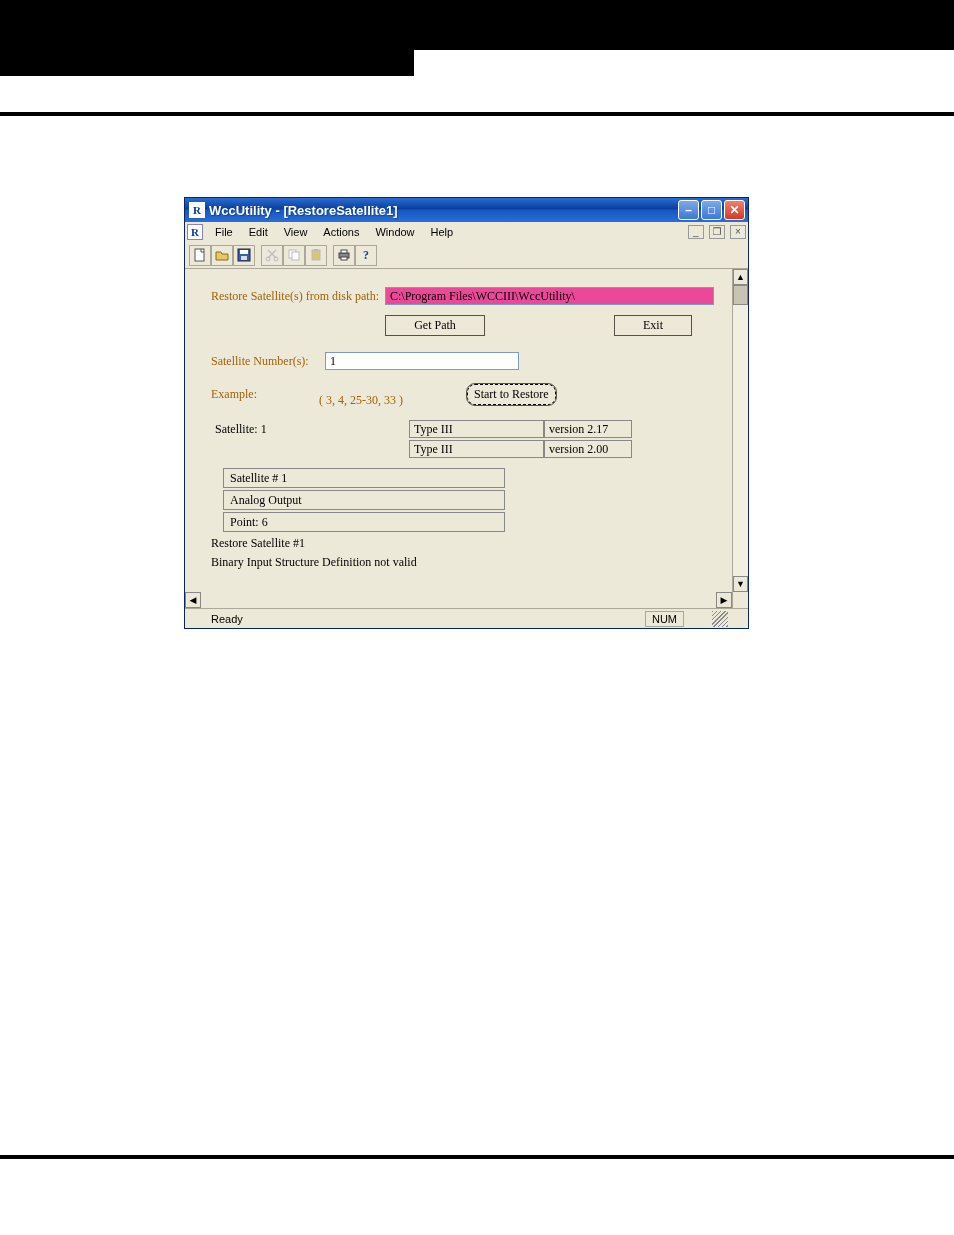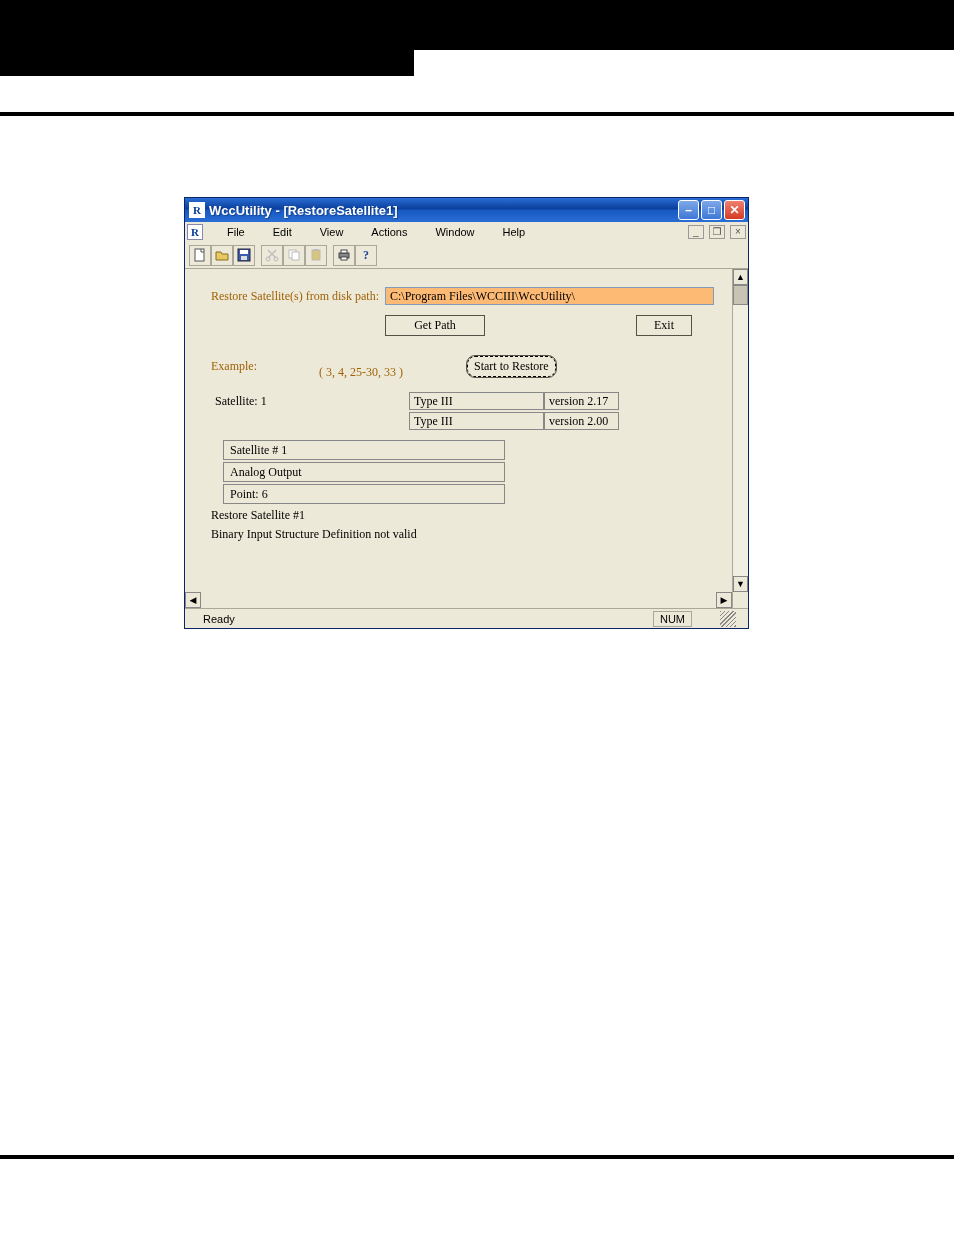"File" .menubar .menu-item { margin-left: 12px -> none }
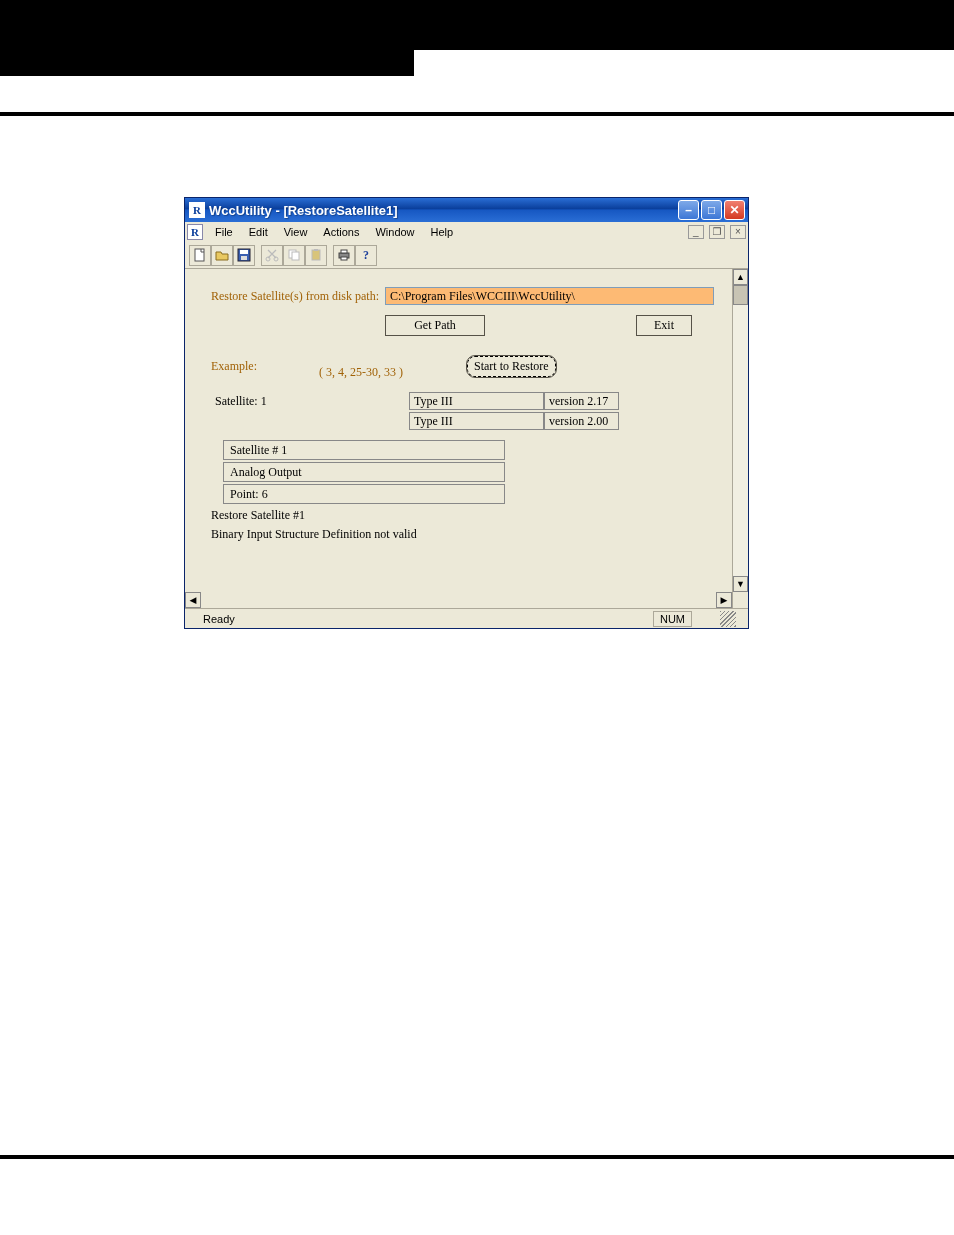"C:\Program Files\WCCIII\WccUtility\" .input-path { background: #fdba74 -> #ec4899 }
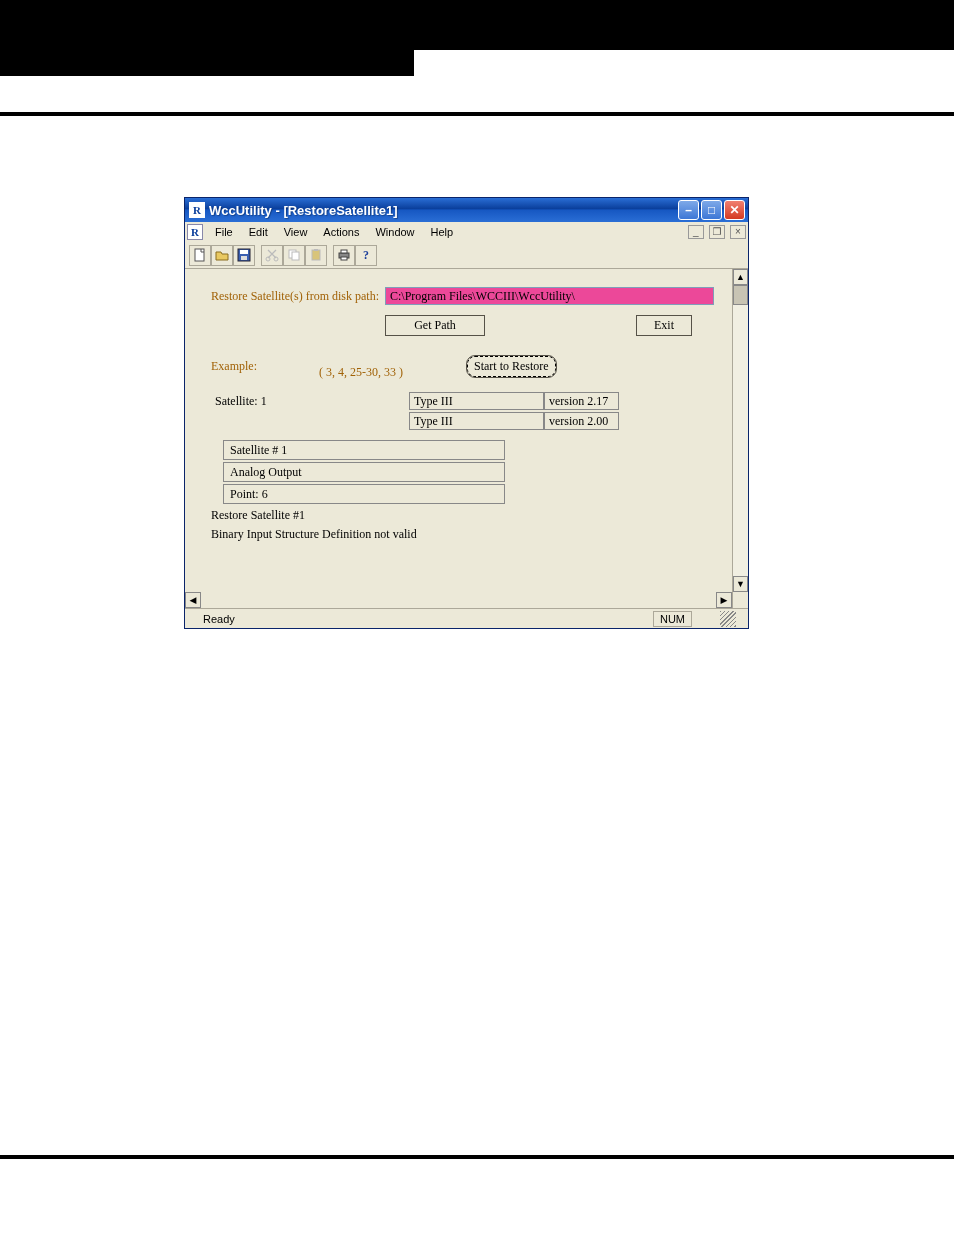"Exit" button.btn { width: 56px -> 78px }
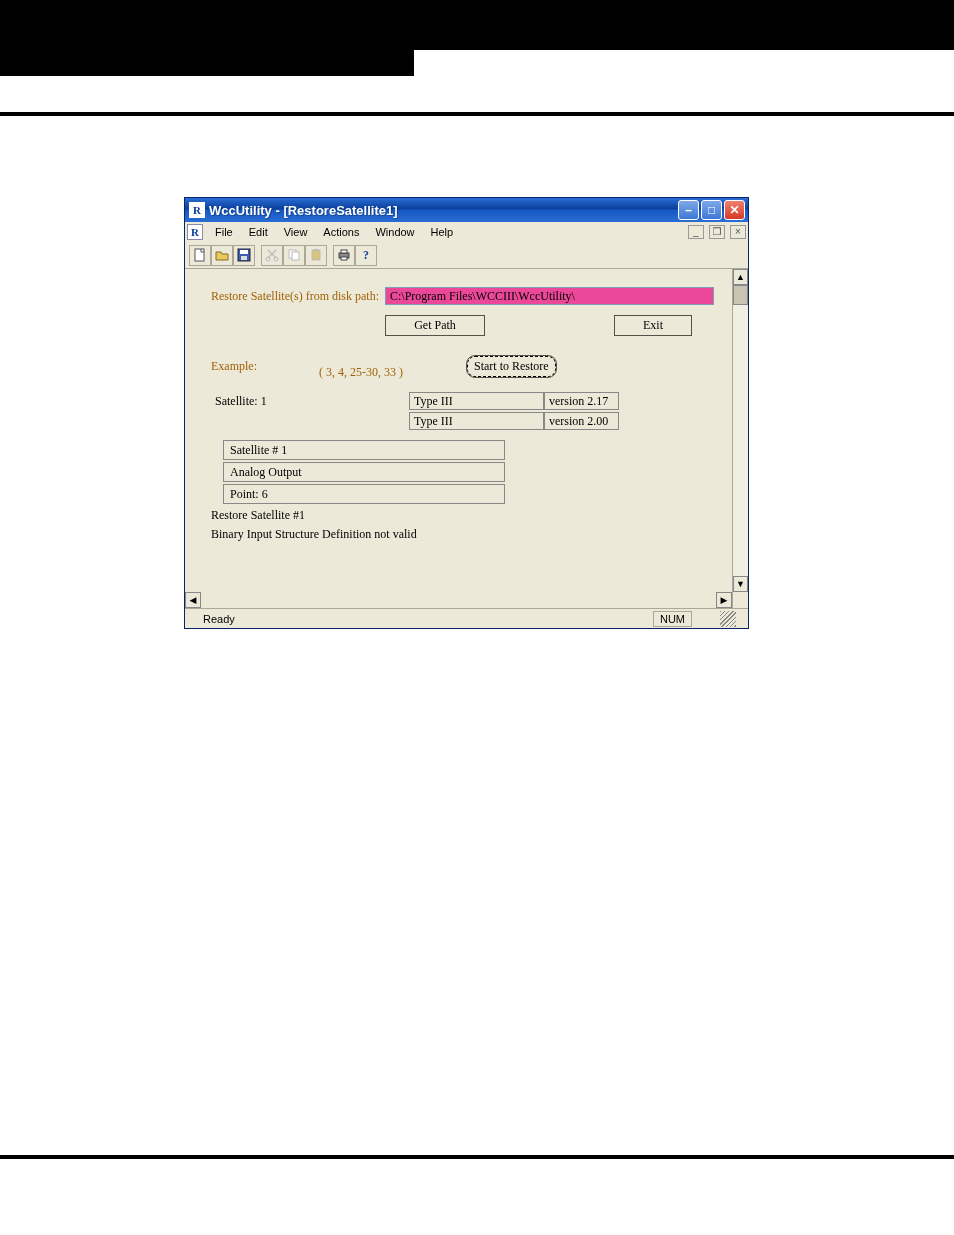"Satellite Number(s):" div.row { html: none -> <div> <span>Satellite Number(s):</span> <input> </div> }
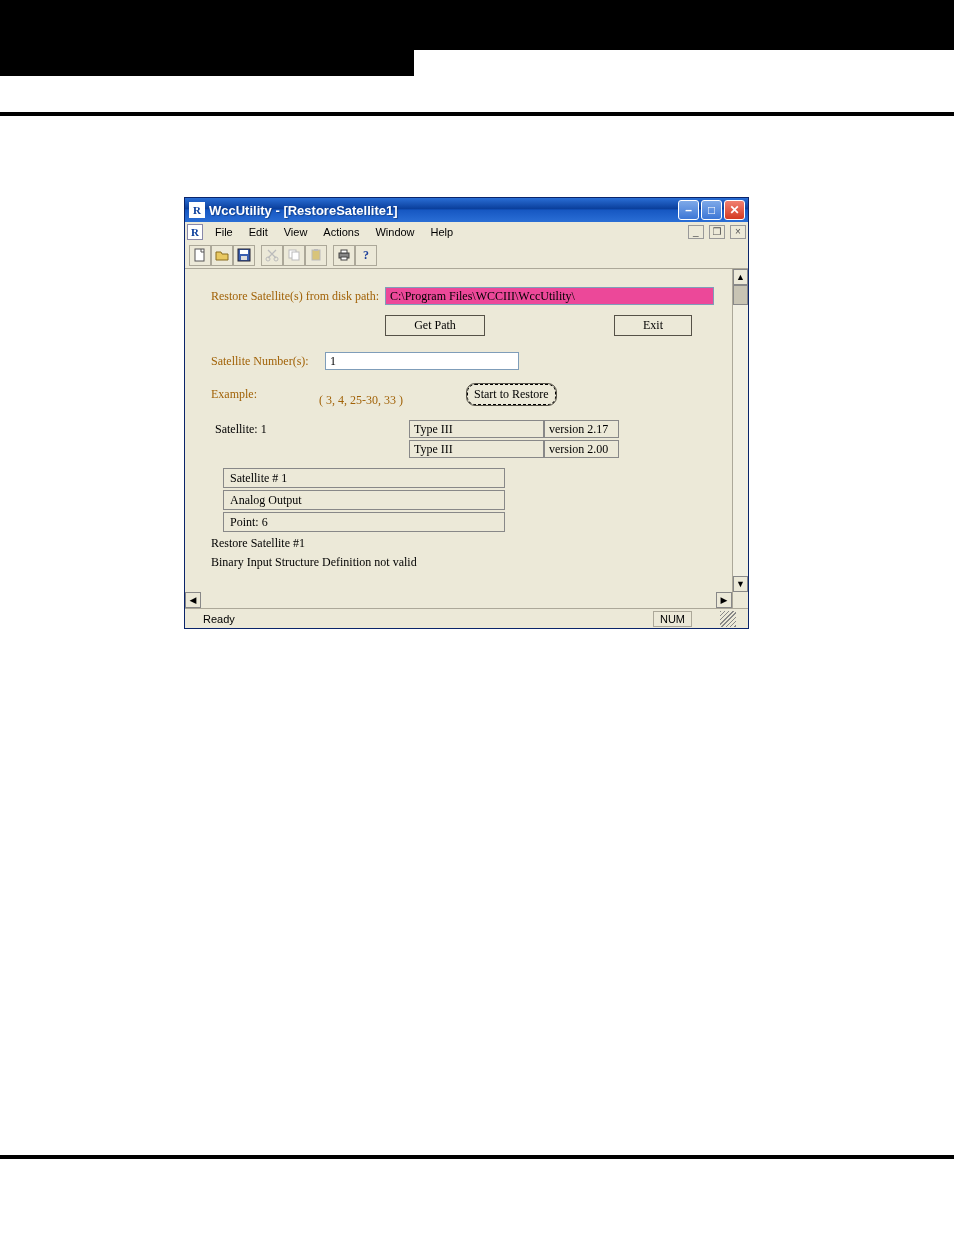"version 2.17" .grid-cell.c3 { width: 75px -> 88px }
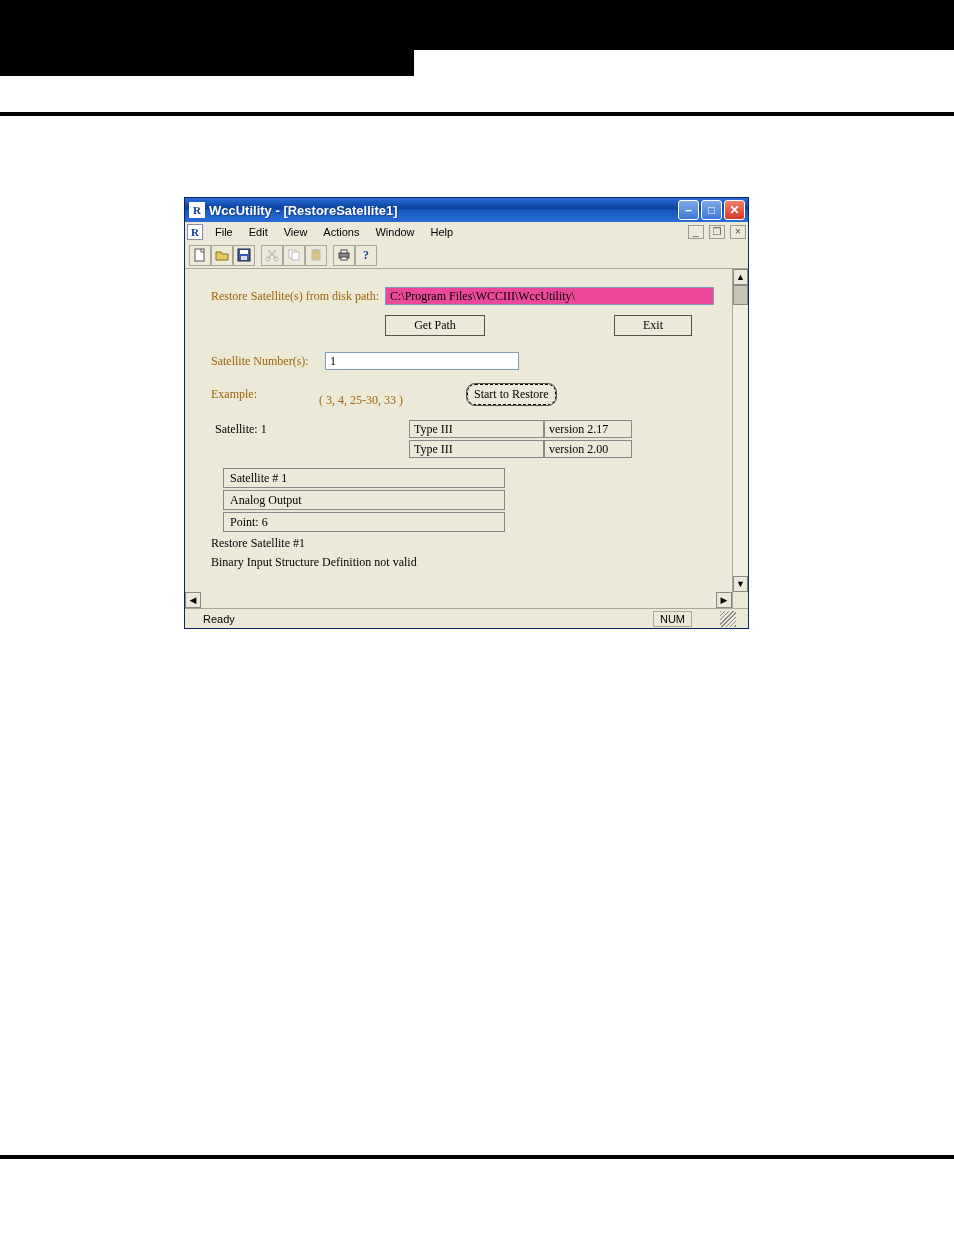"Ready" .statusbar { padding: 0 12px -> 0 20px }
